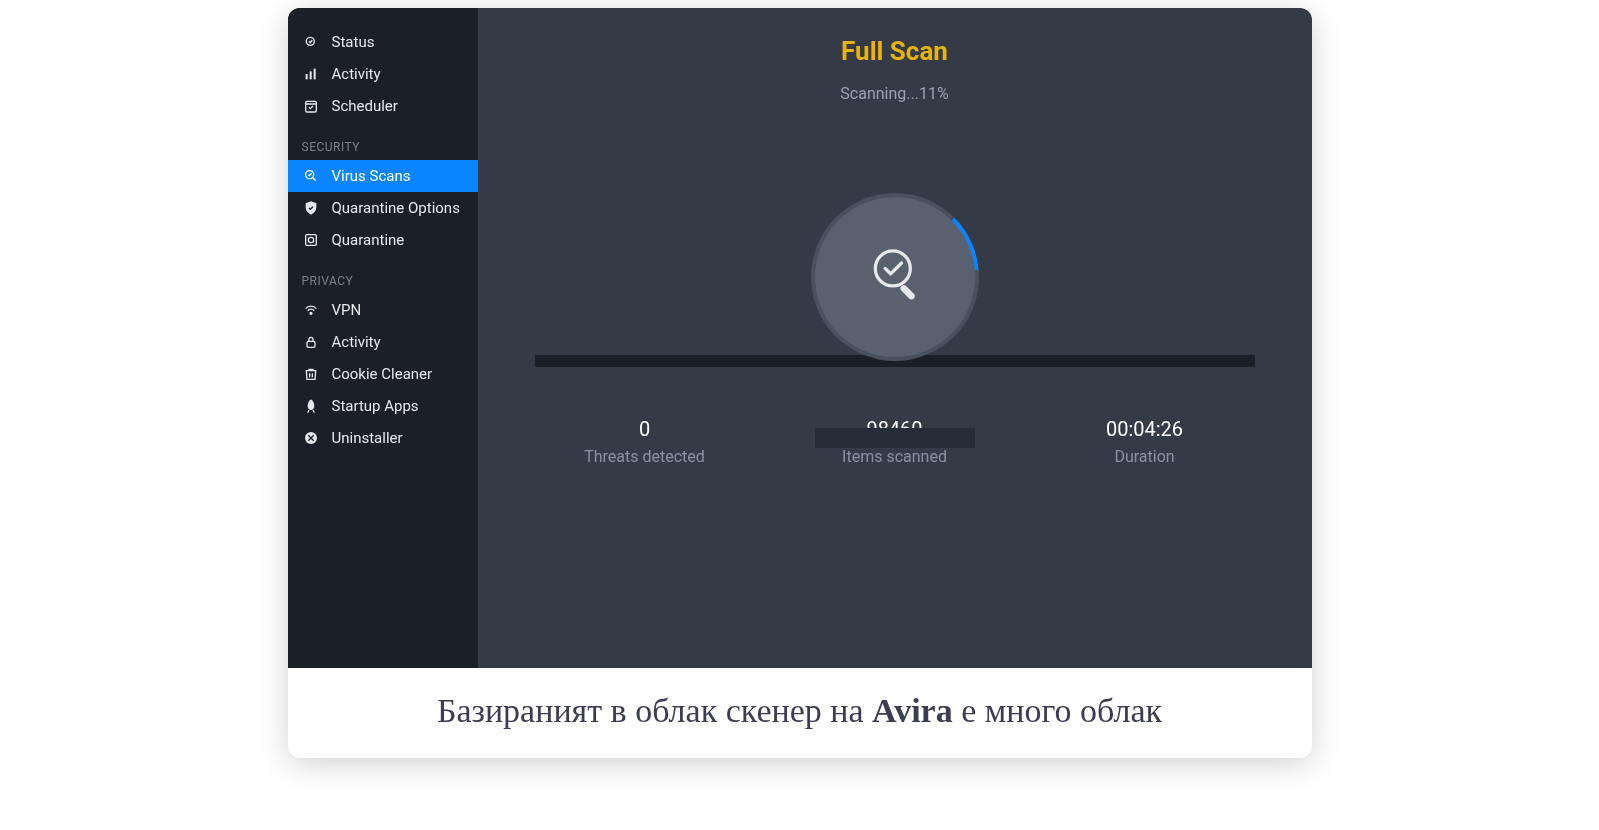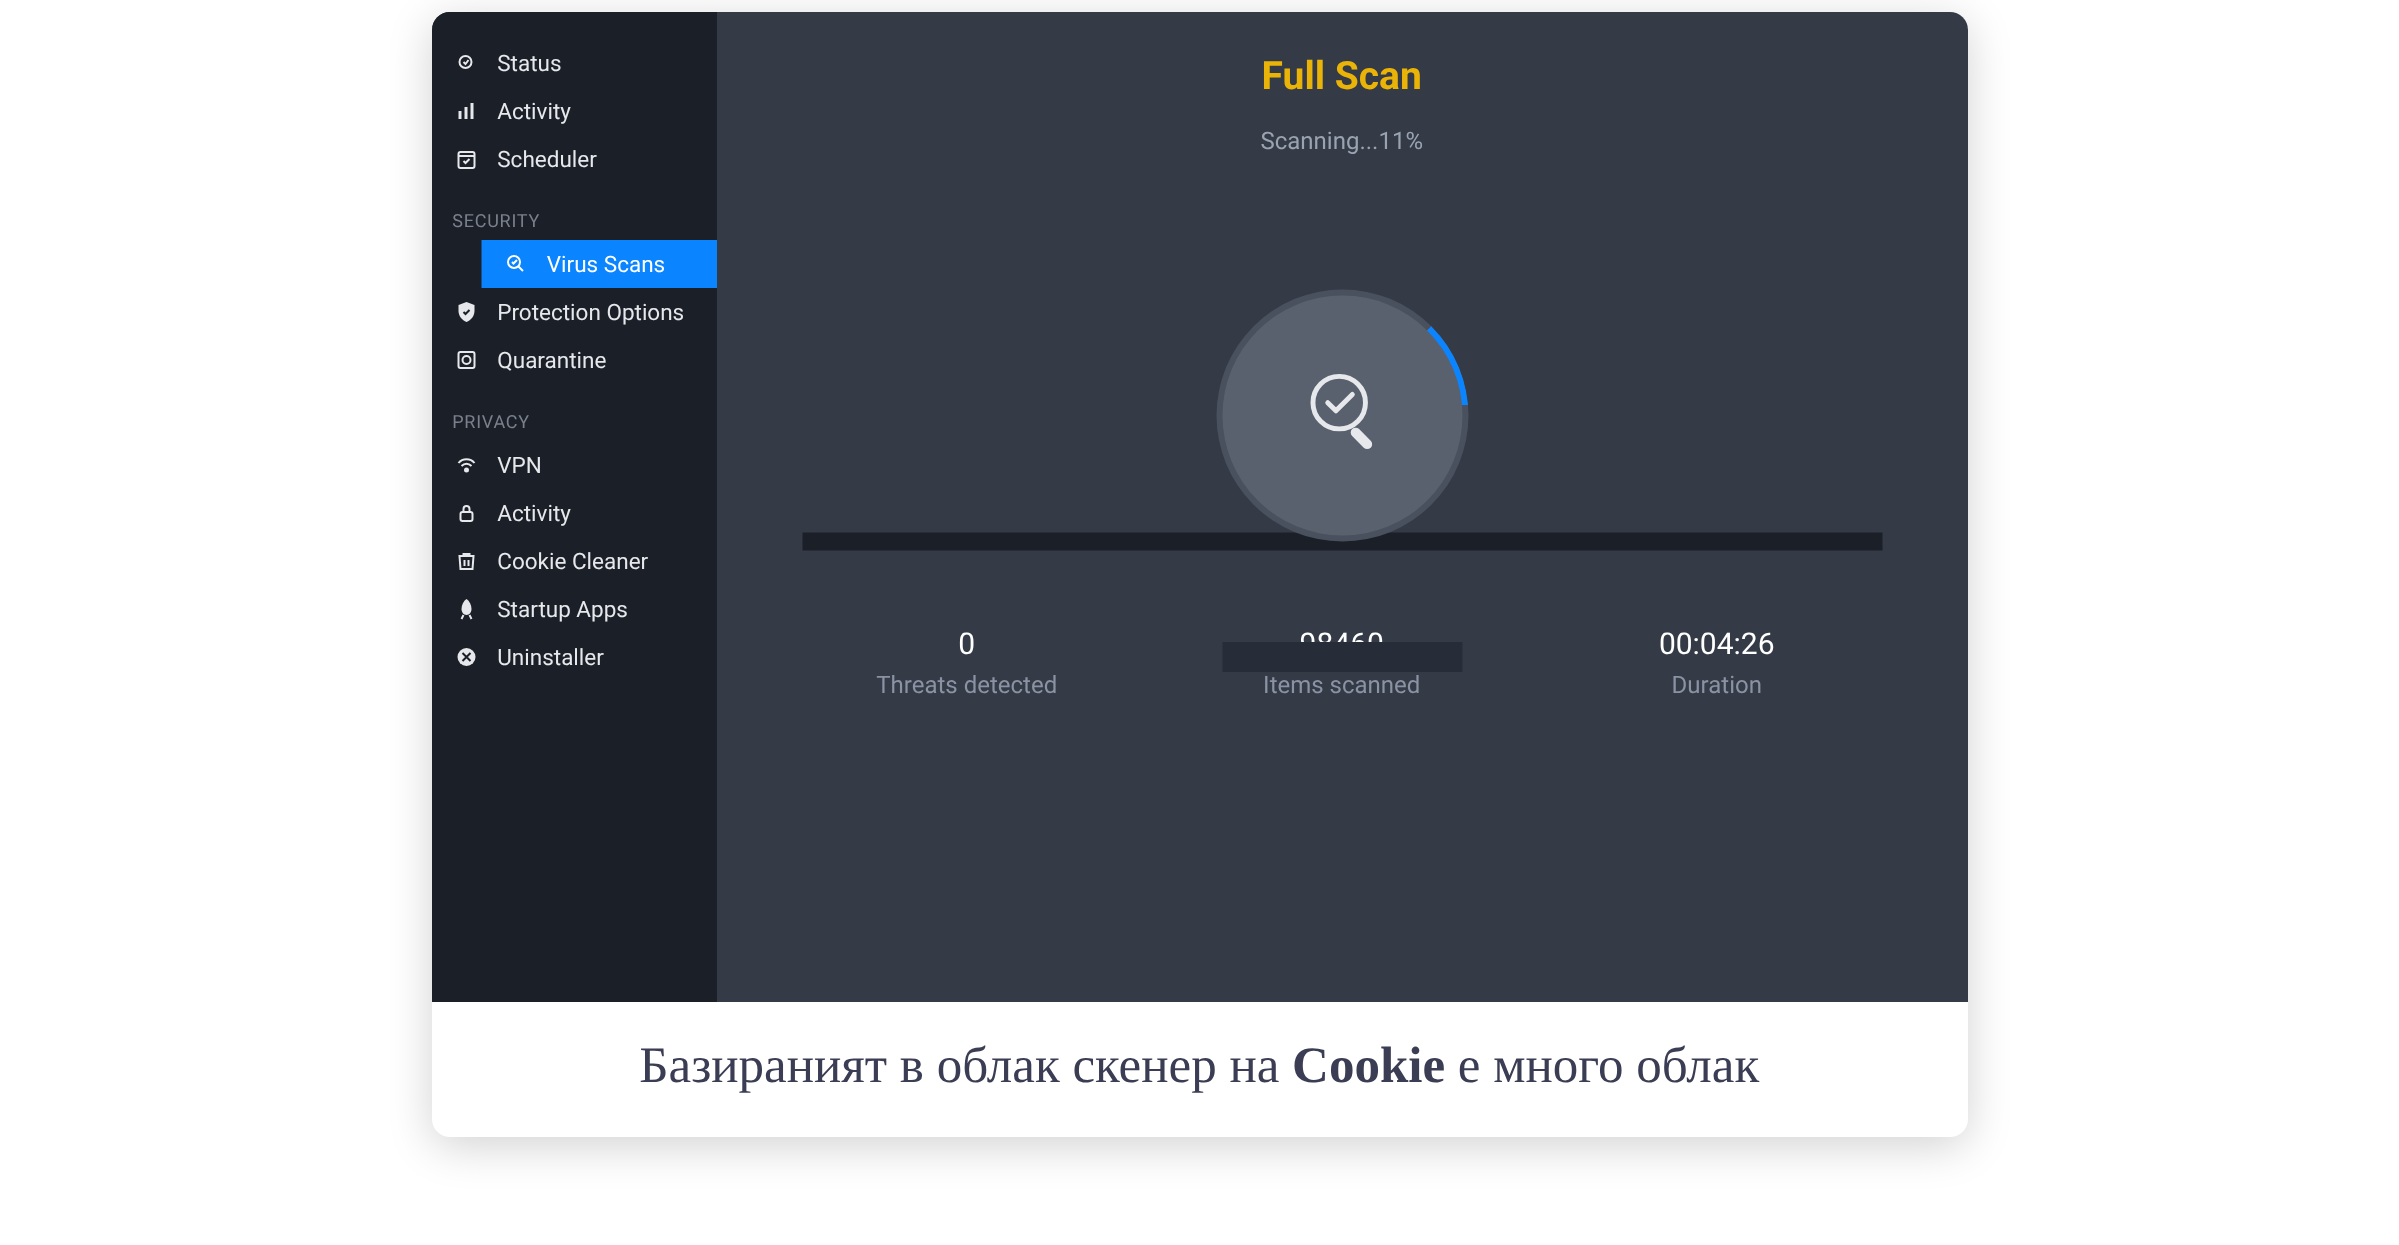"Virus Scans" .sb-item.active { margin-left: 33px -> none }
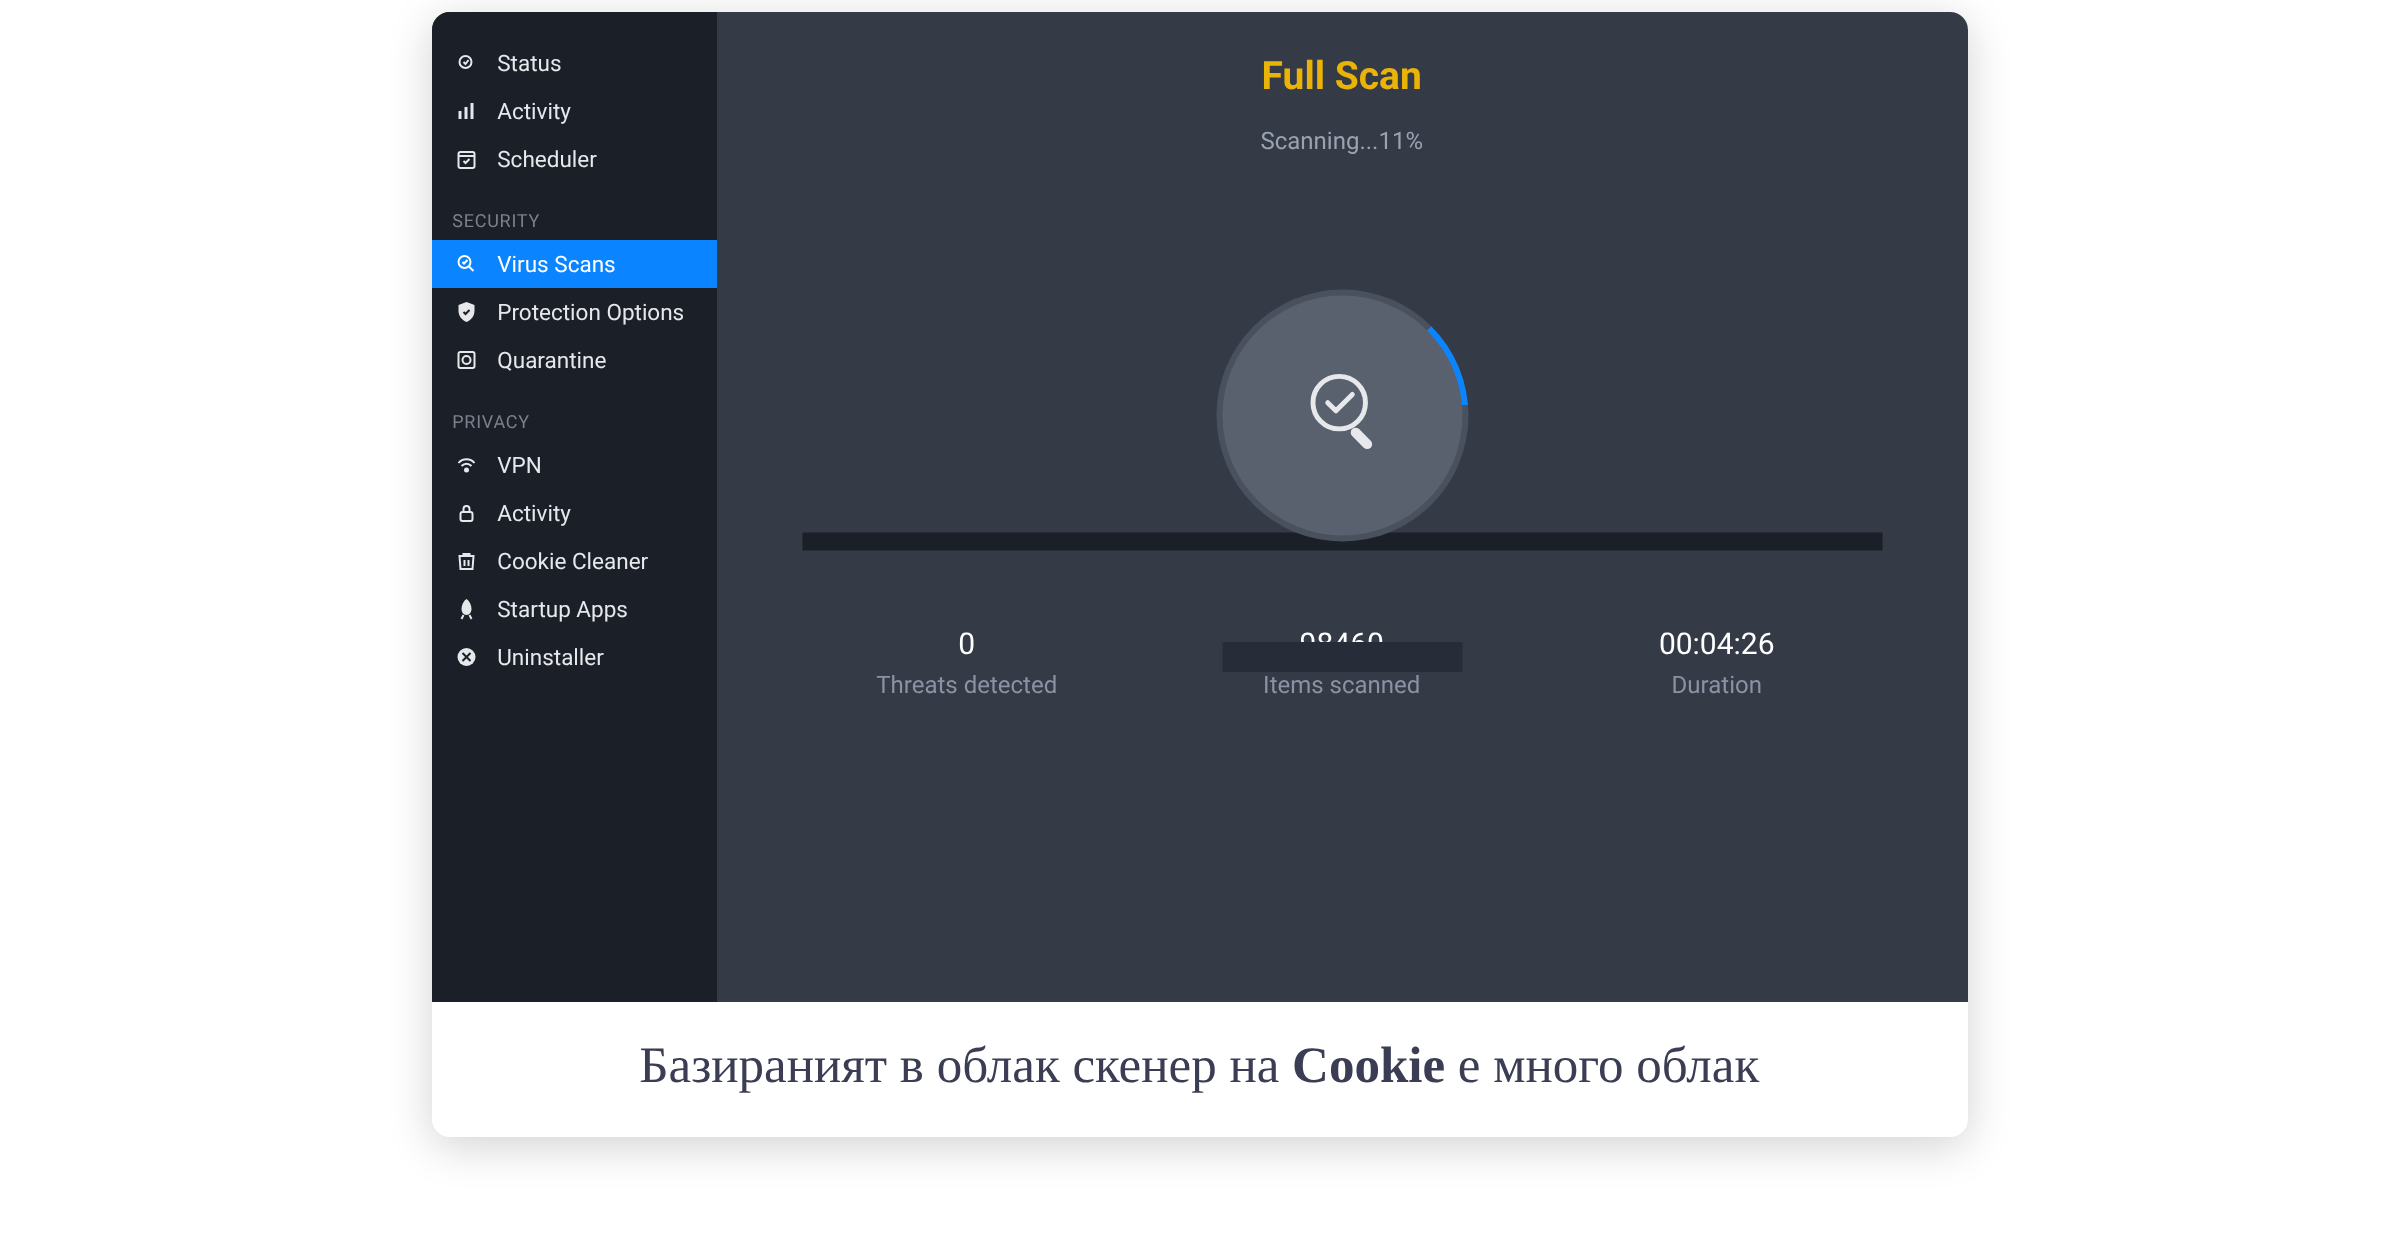"Protection Options" span { text: Protection -> Quarantine }
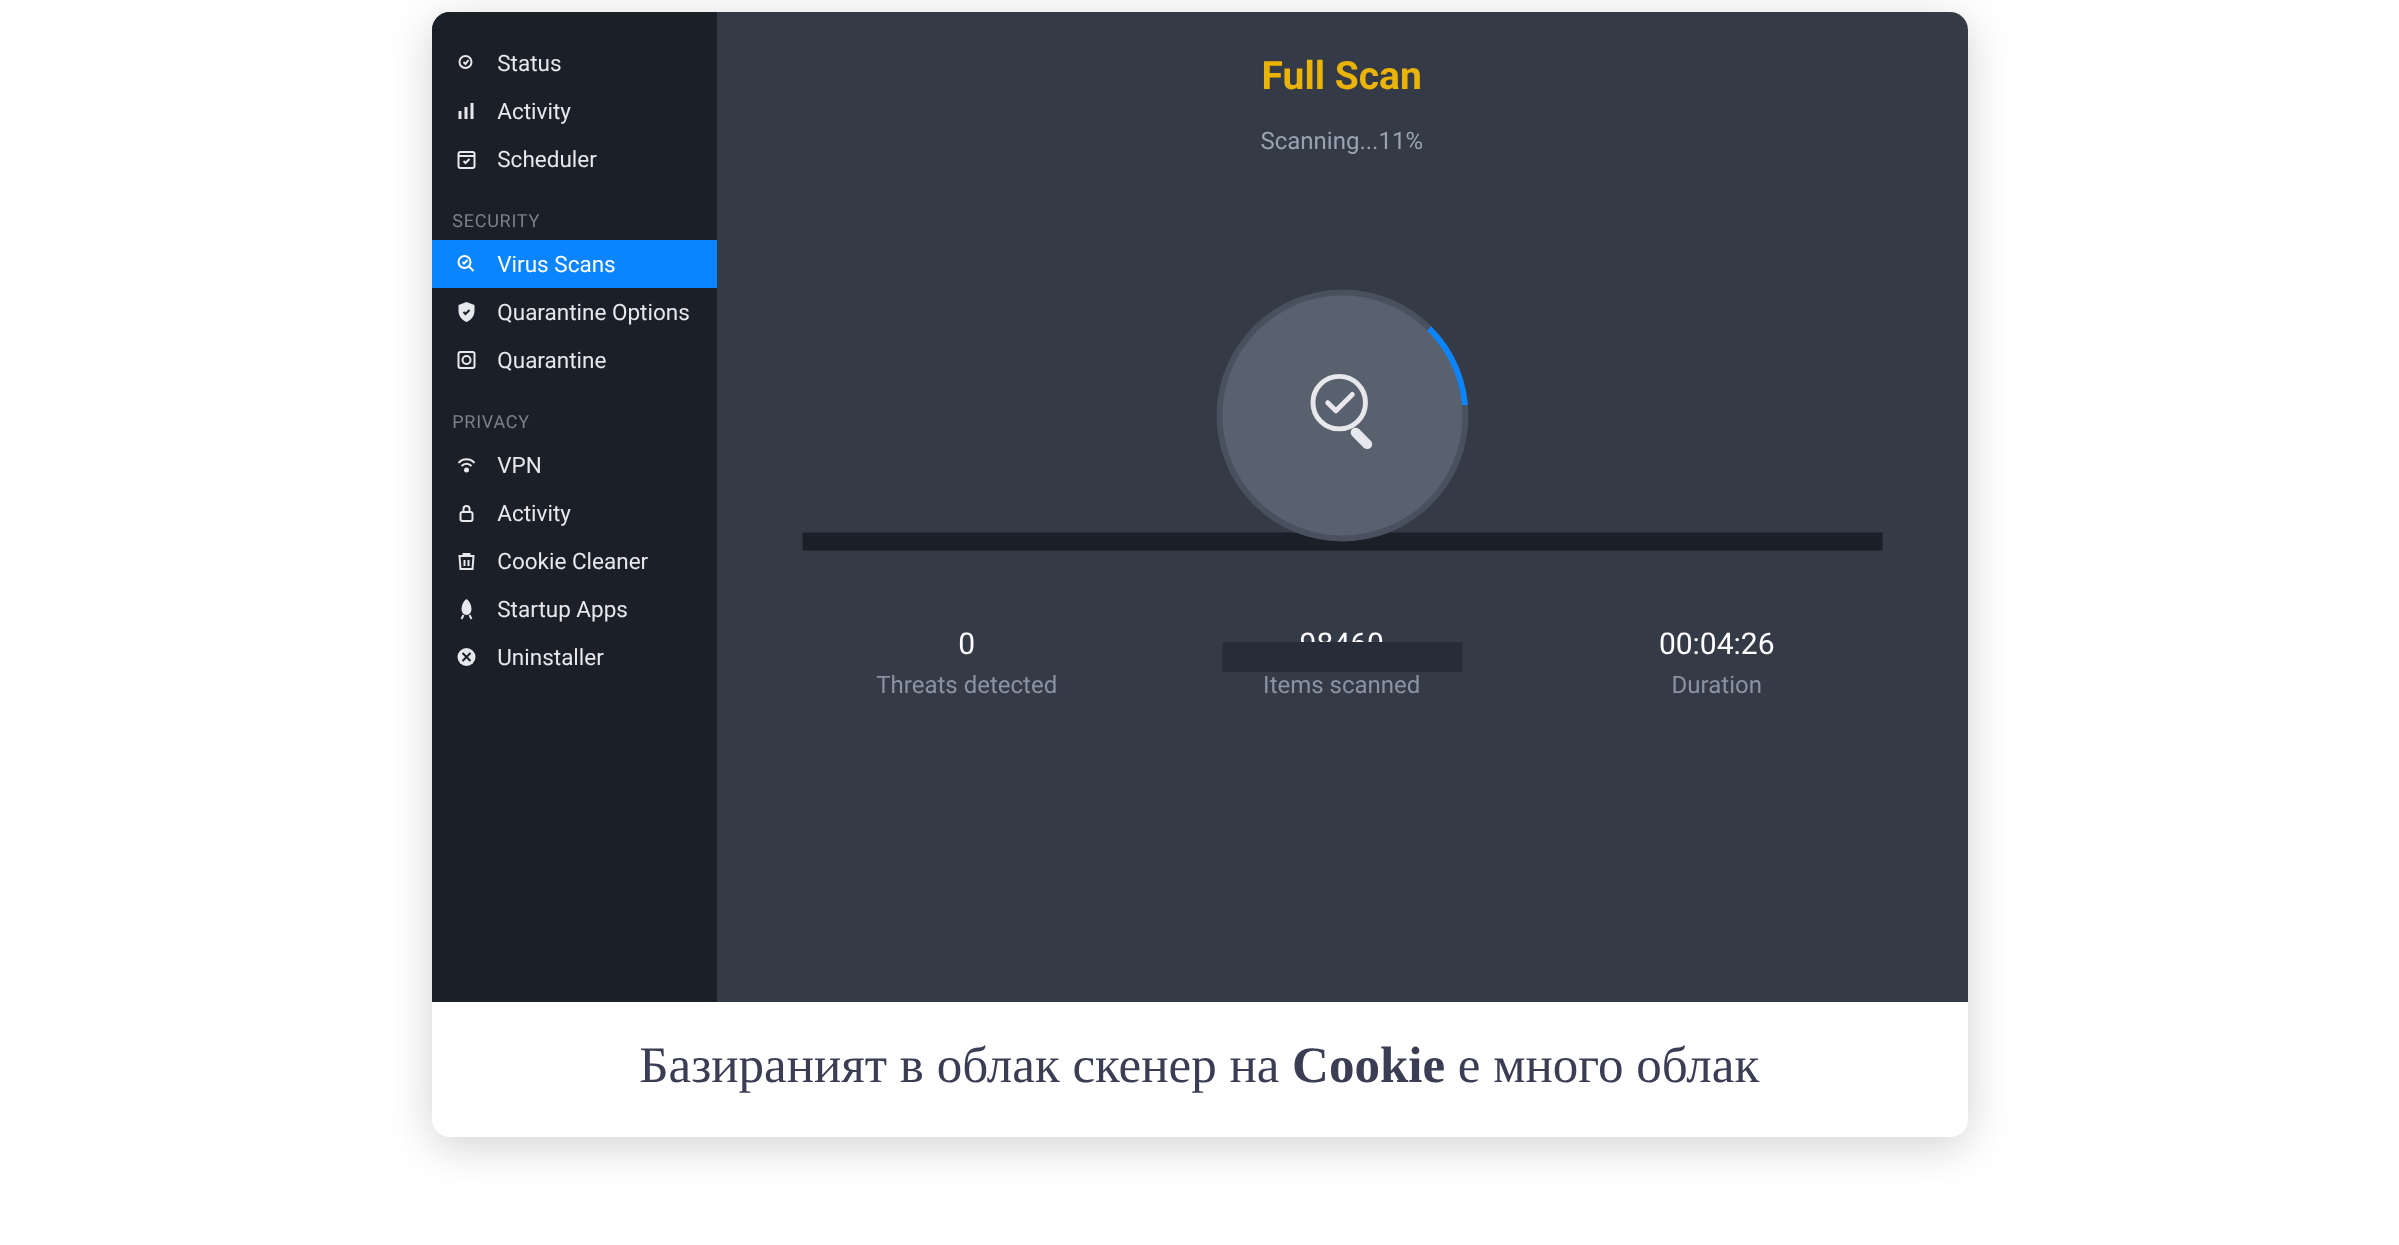"Cookie" span.brand { text: Cookie -> Avira }
